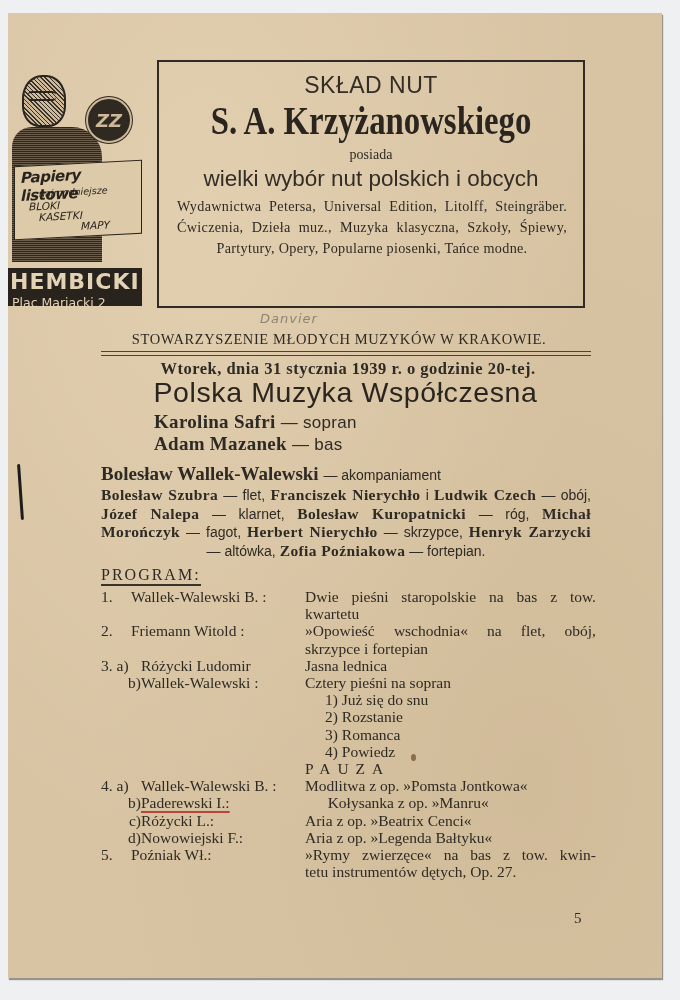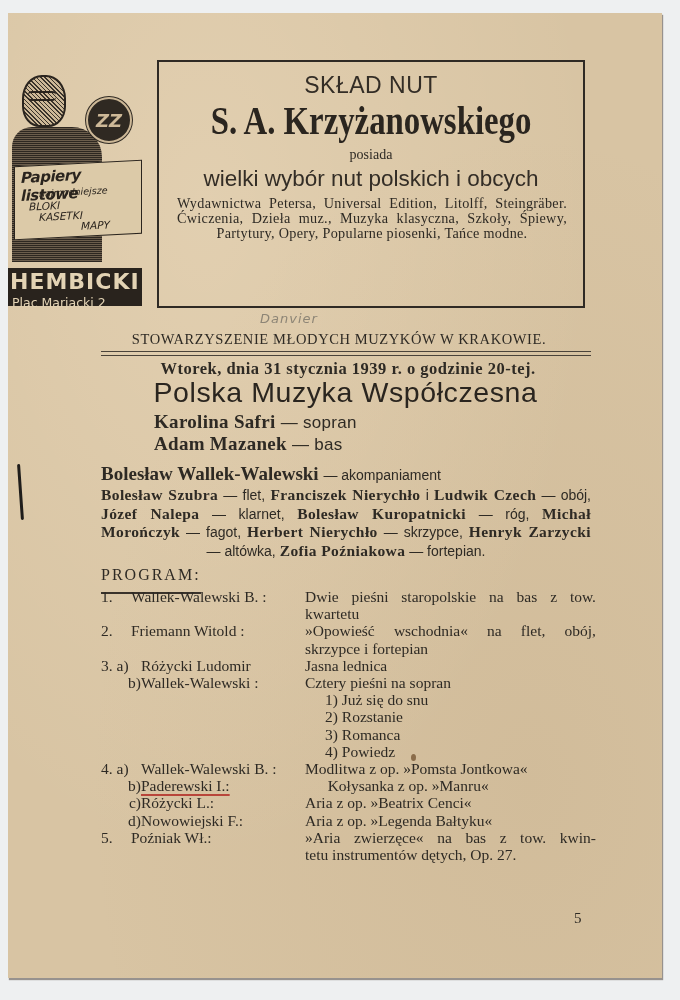"Wydawnictwa Petersa, Universal Edition," .shop-desc { line-height: 15px -> 21px }
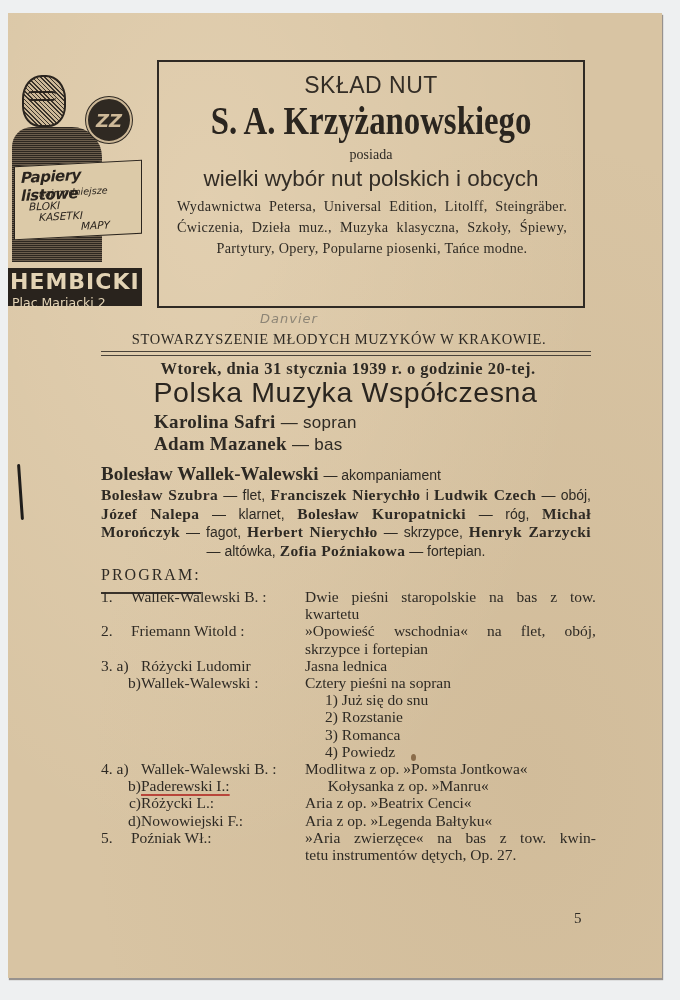"PROGRAM:" .program-head { padding-bottom: 8px -> 0px }
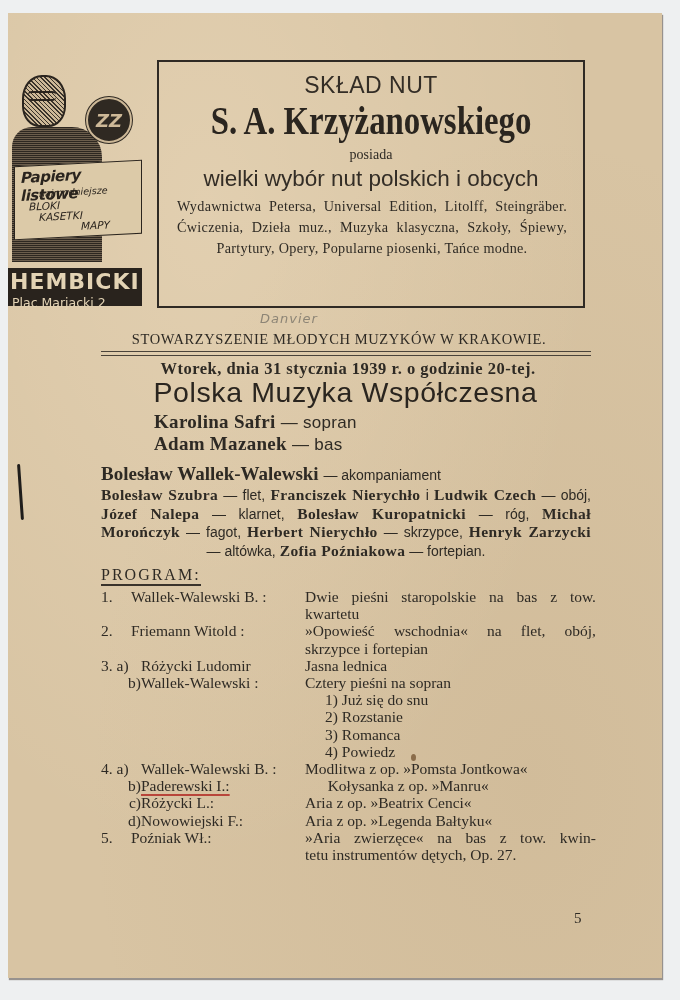"PAUZA" span.pwork { html: none -> <span>PAUZA</span> }
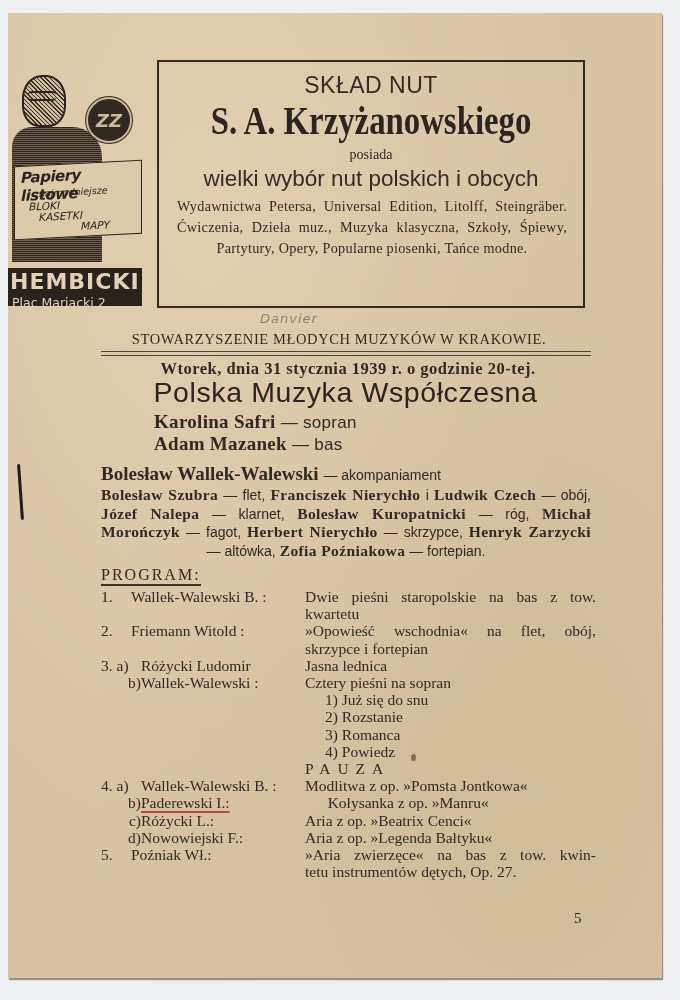"»Aria zwierzęce« na bas z" span.pwork { text: Aria -> Rymy }
